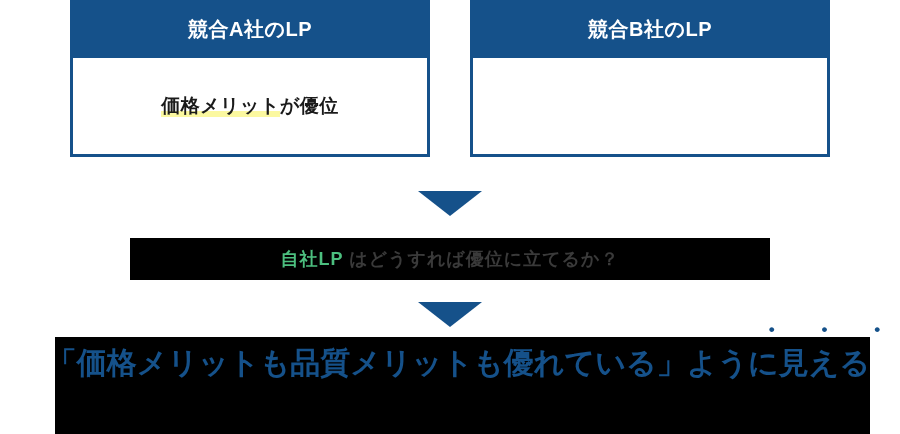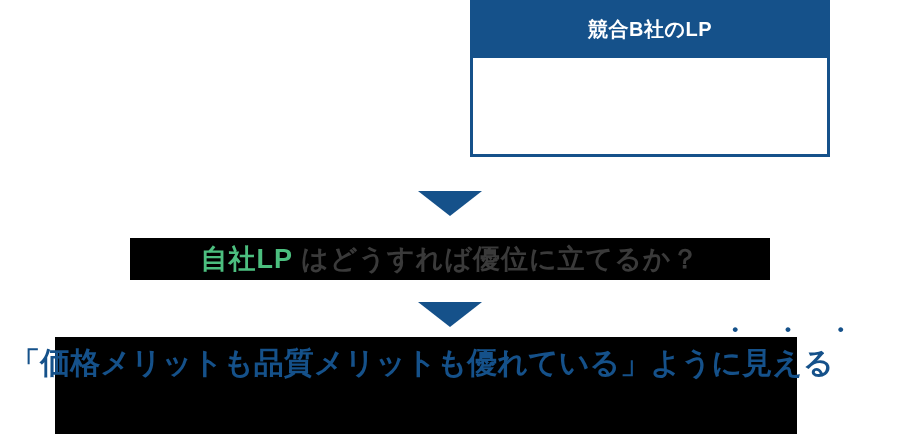"競合A社のLP" div.card { html: none -> <div> <div>競合A社のLP</div> <div> <div><span>価格メリット</span><span>が優位</span></div> </div> </div> }
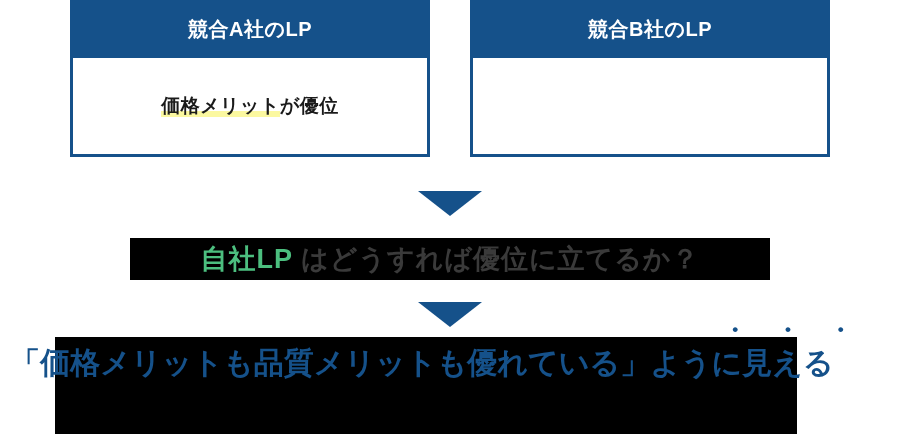"自社LP はどうすれば優位に立てるか？" .q-text { font-size: 27px -> 18px }
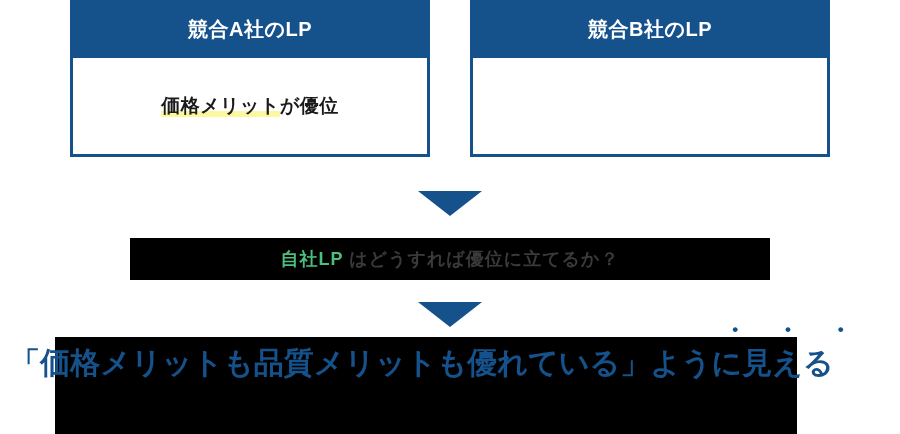"「価格メリットも品質メリットも優れている」ように見える" #conclusion-banner { width: 742px -> 815px }
